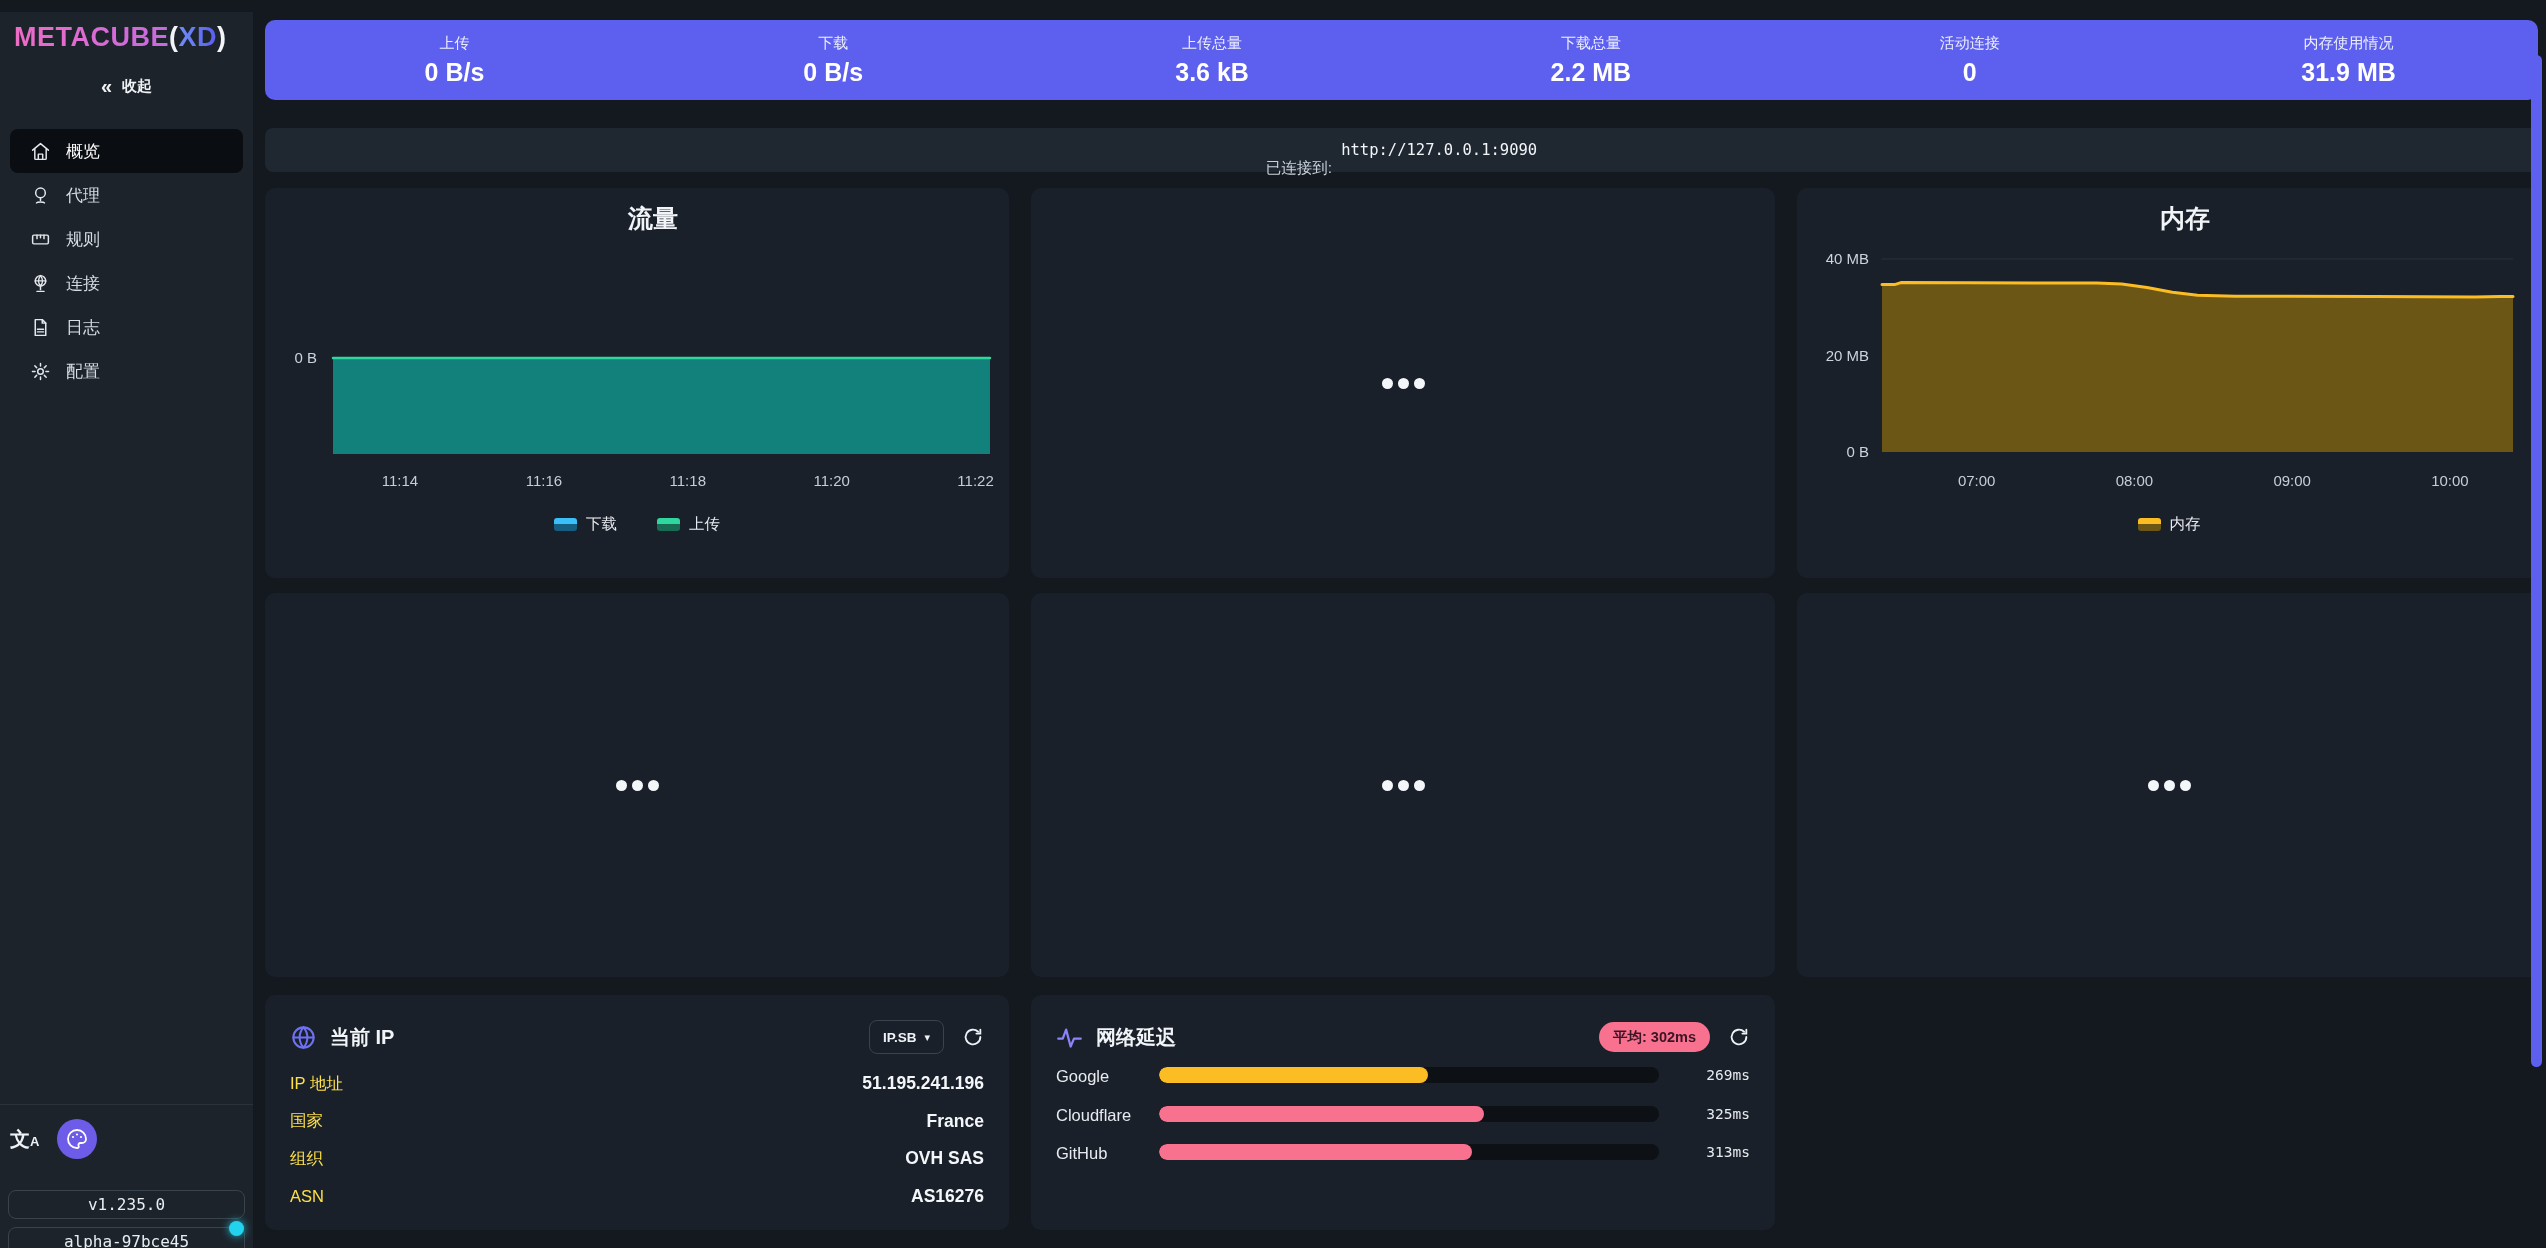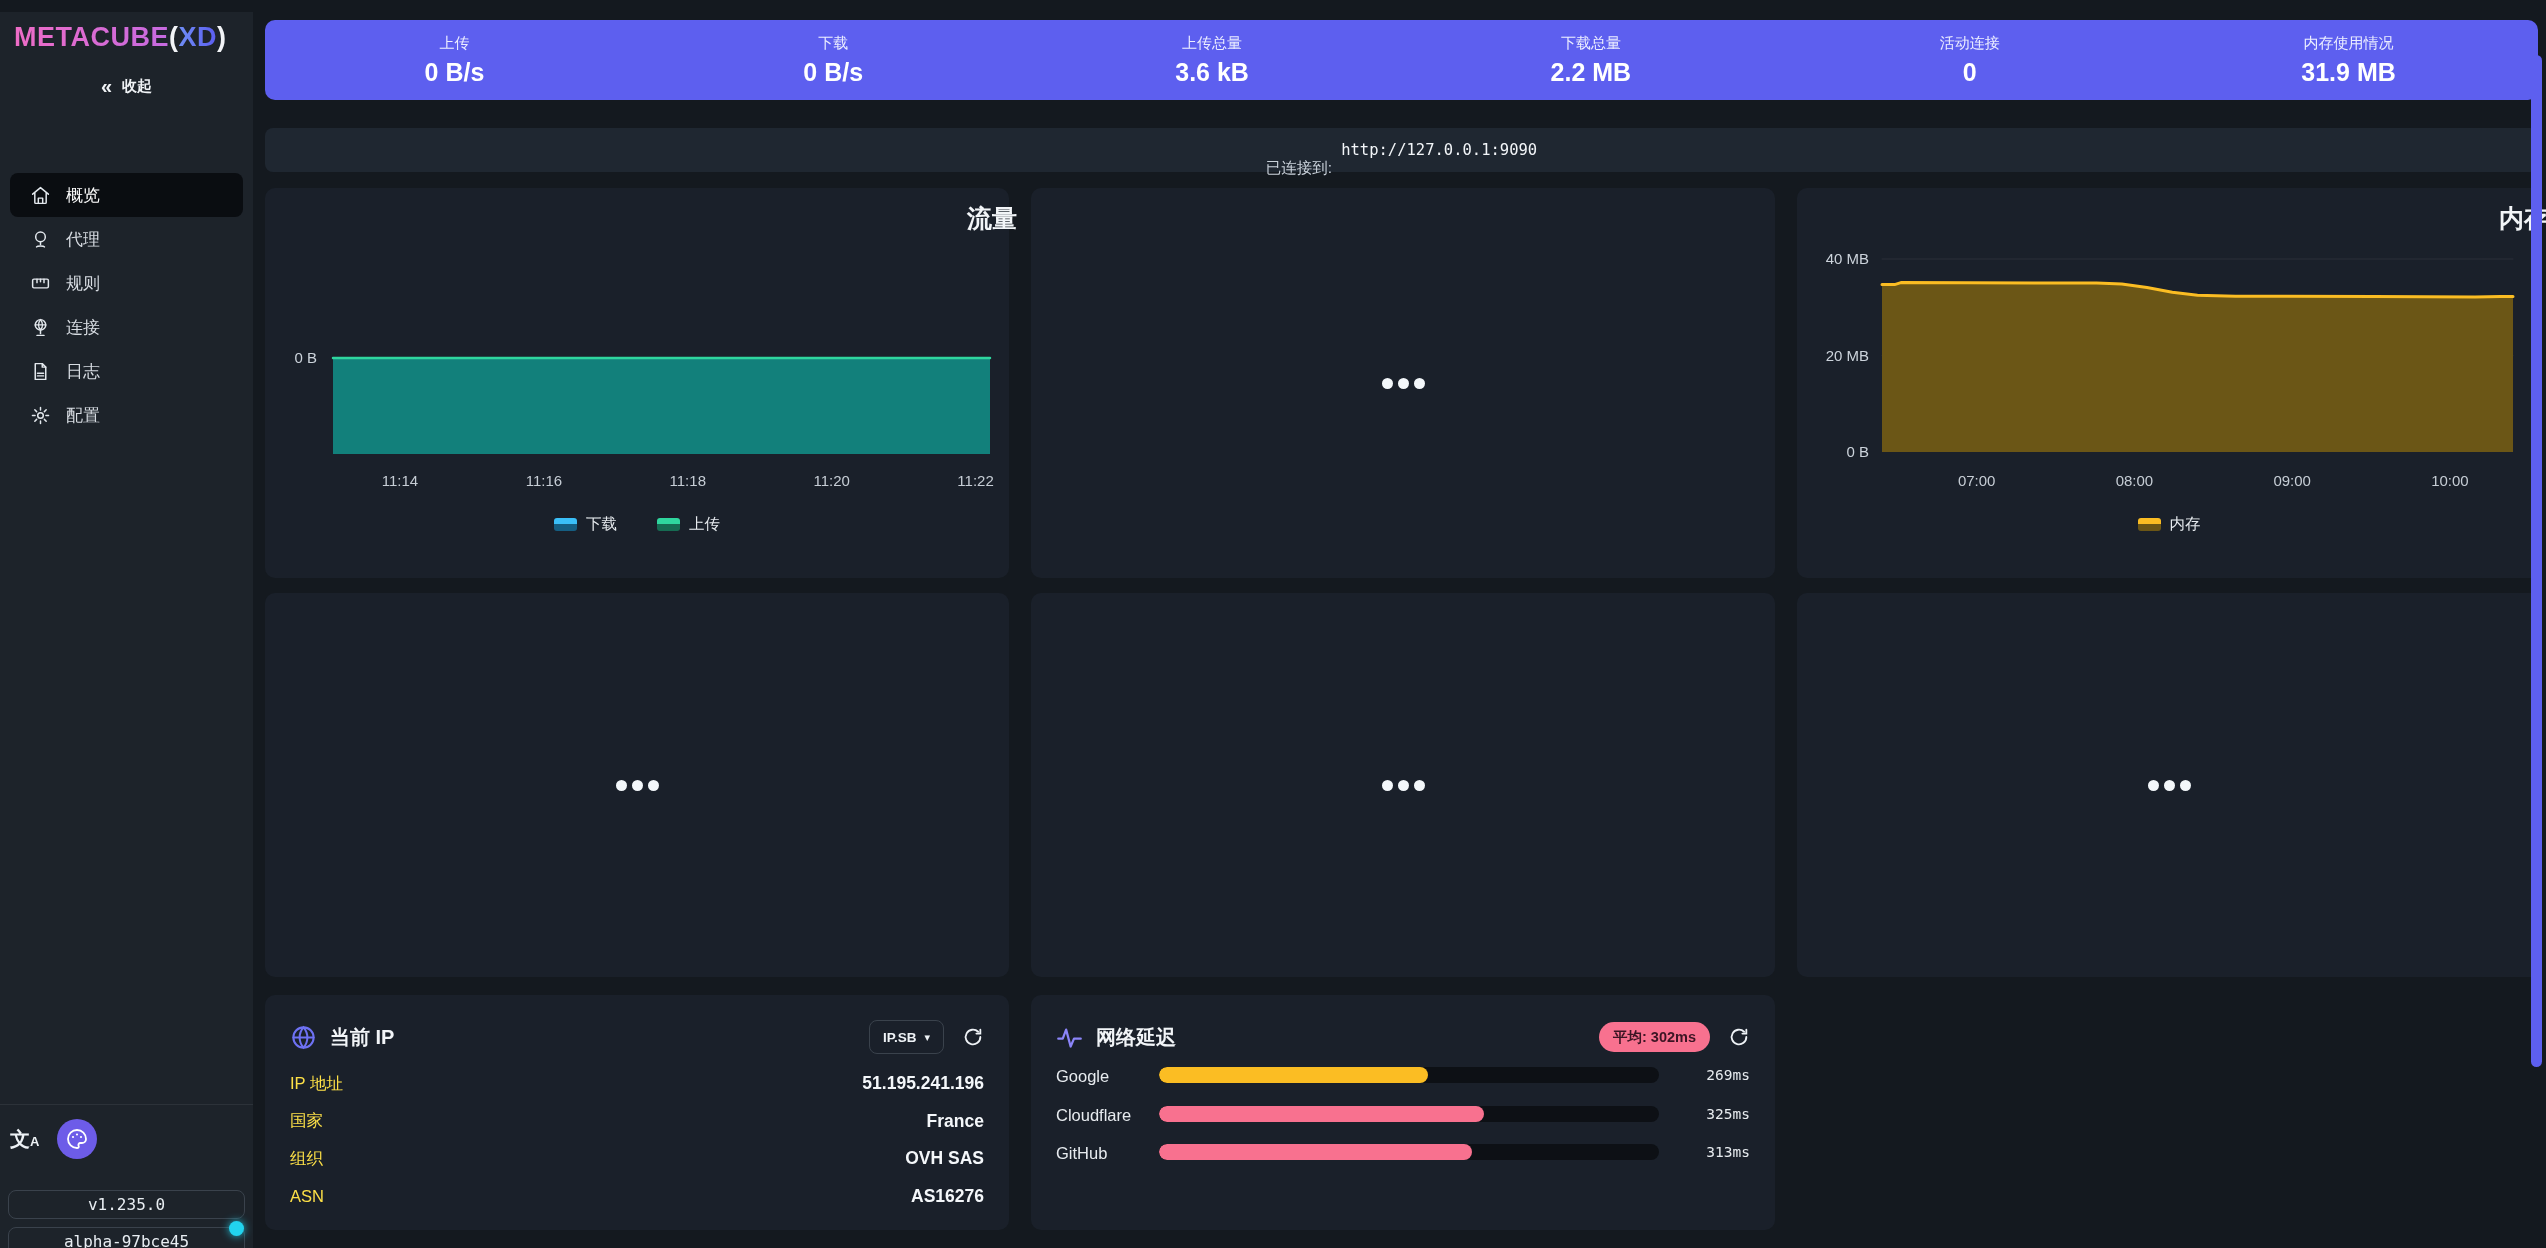"概览" .nav { margin-top: 44px -> none }
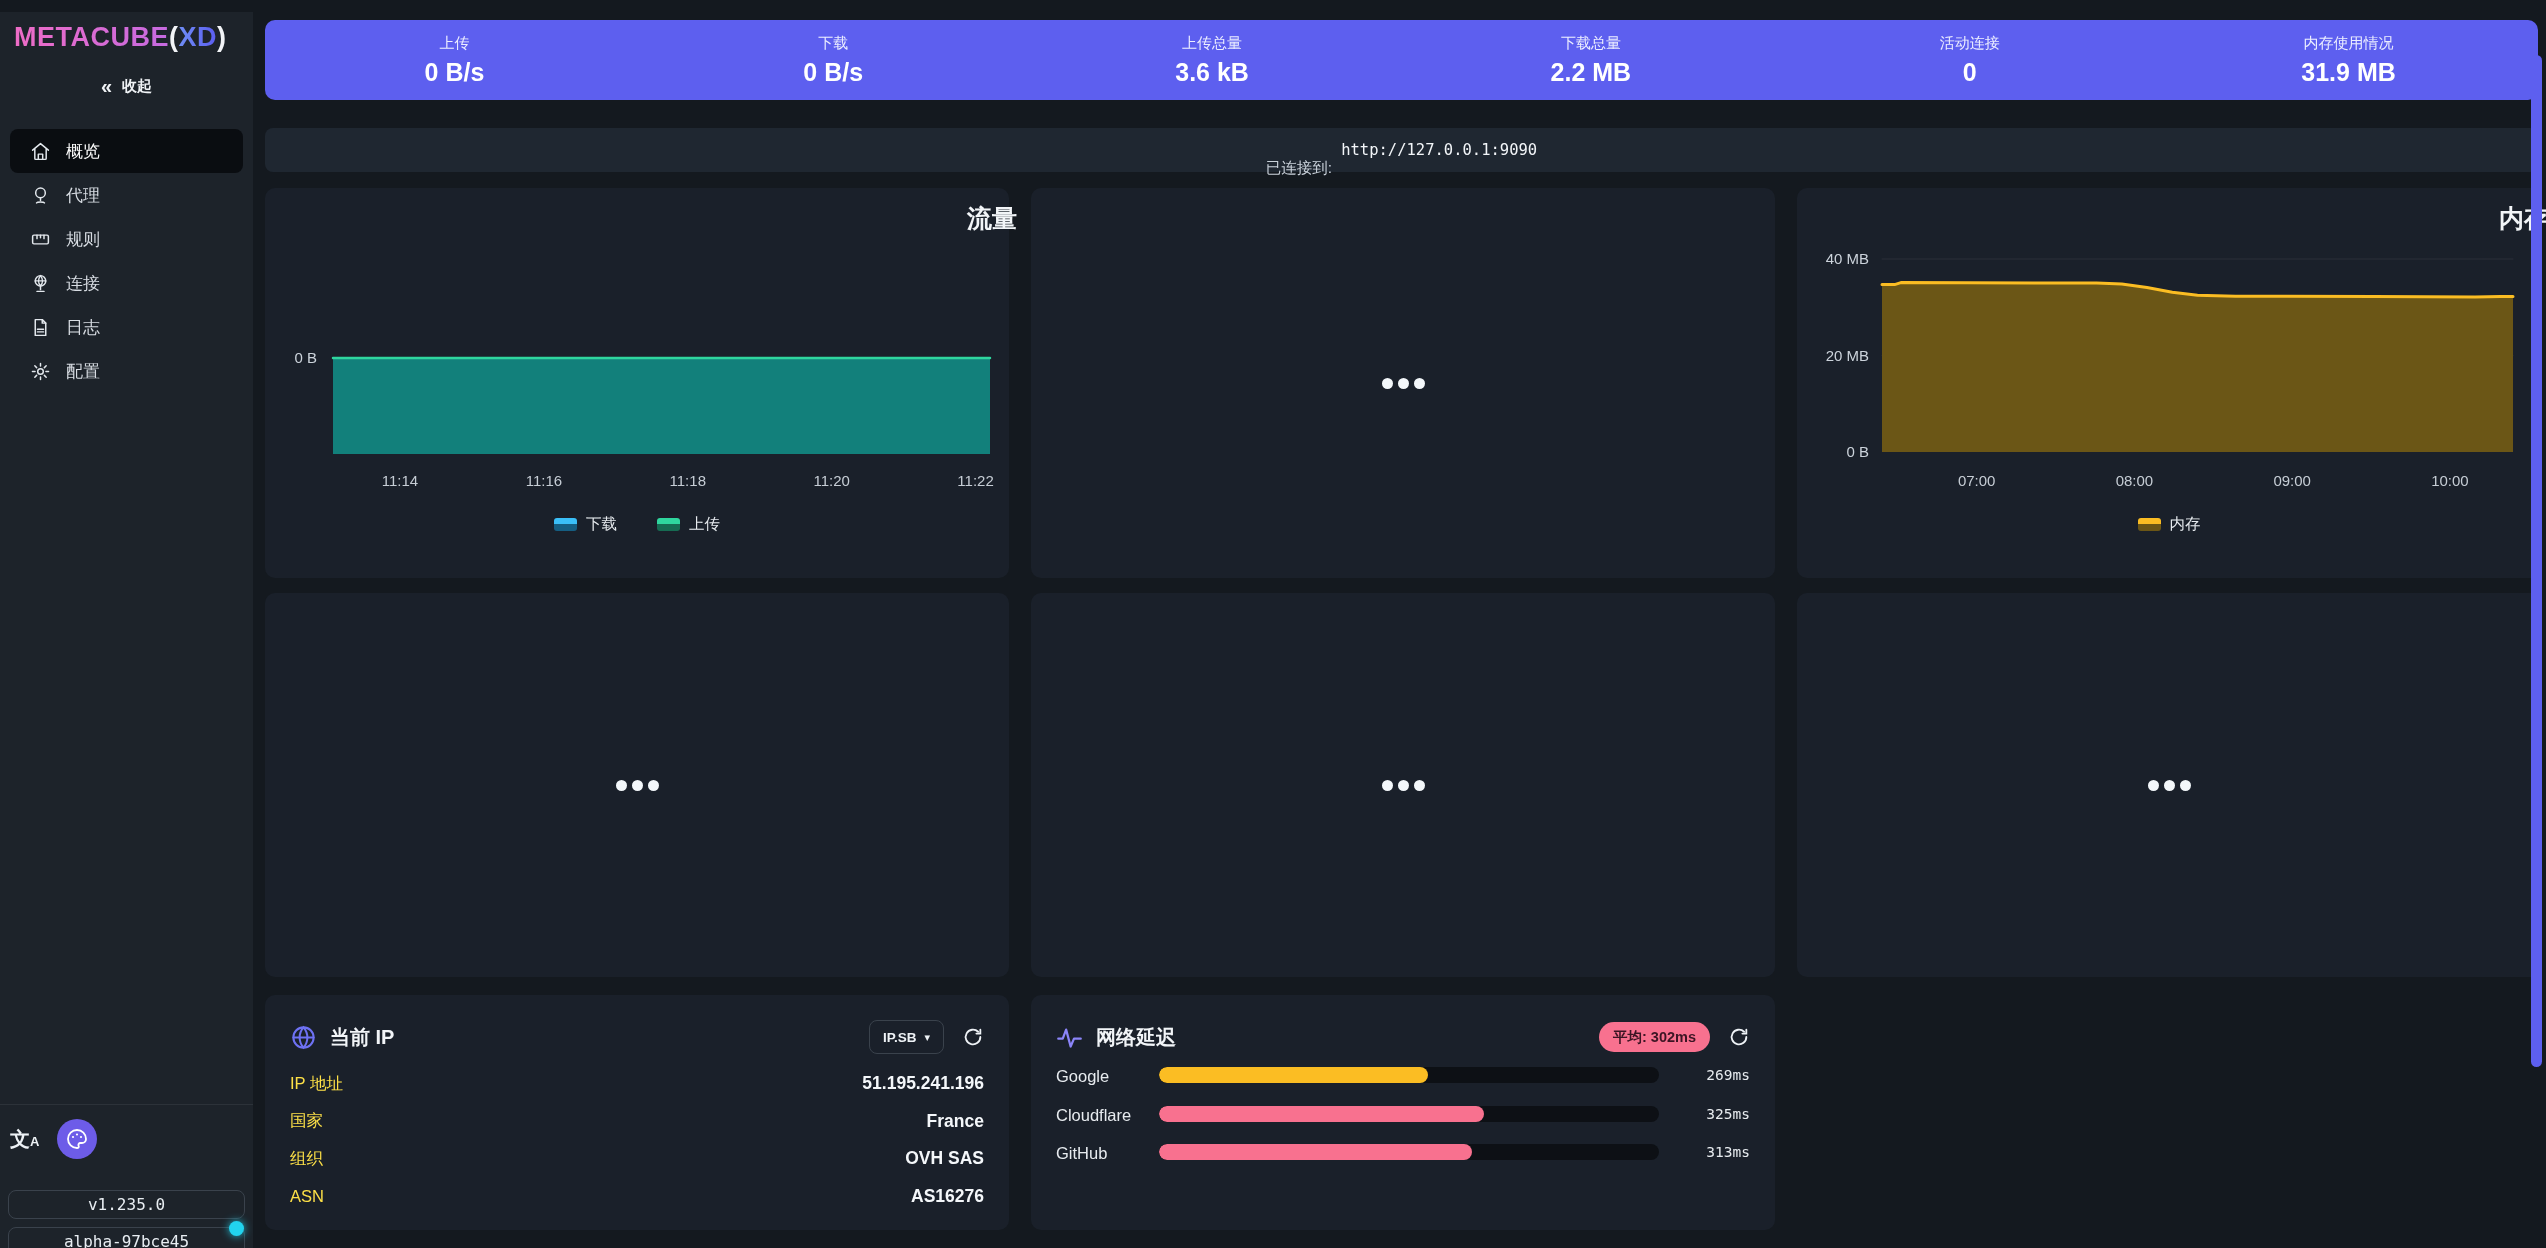"流量" .chart-title { left: 8px -> 16px; text-align: right -> center }
